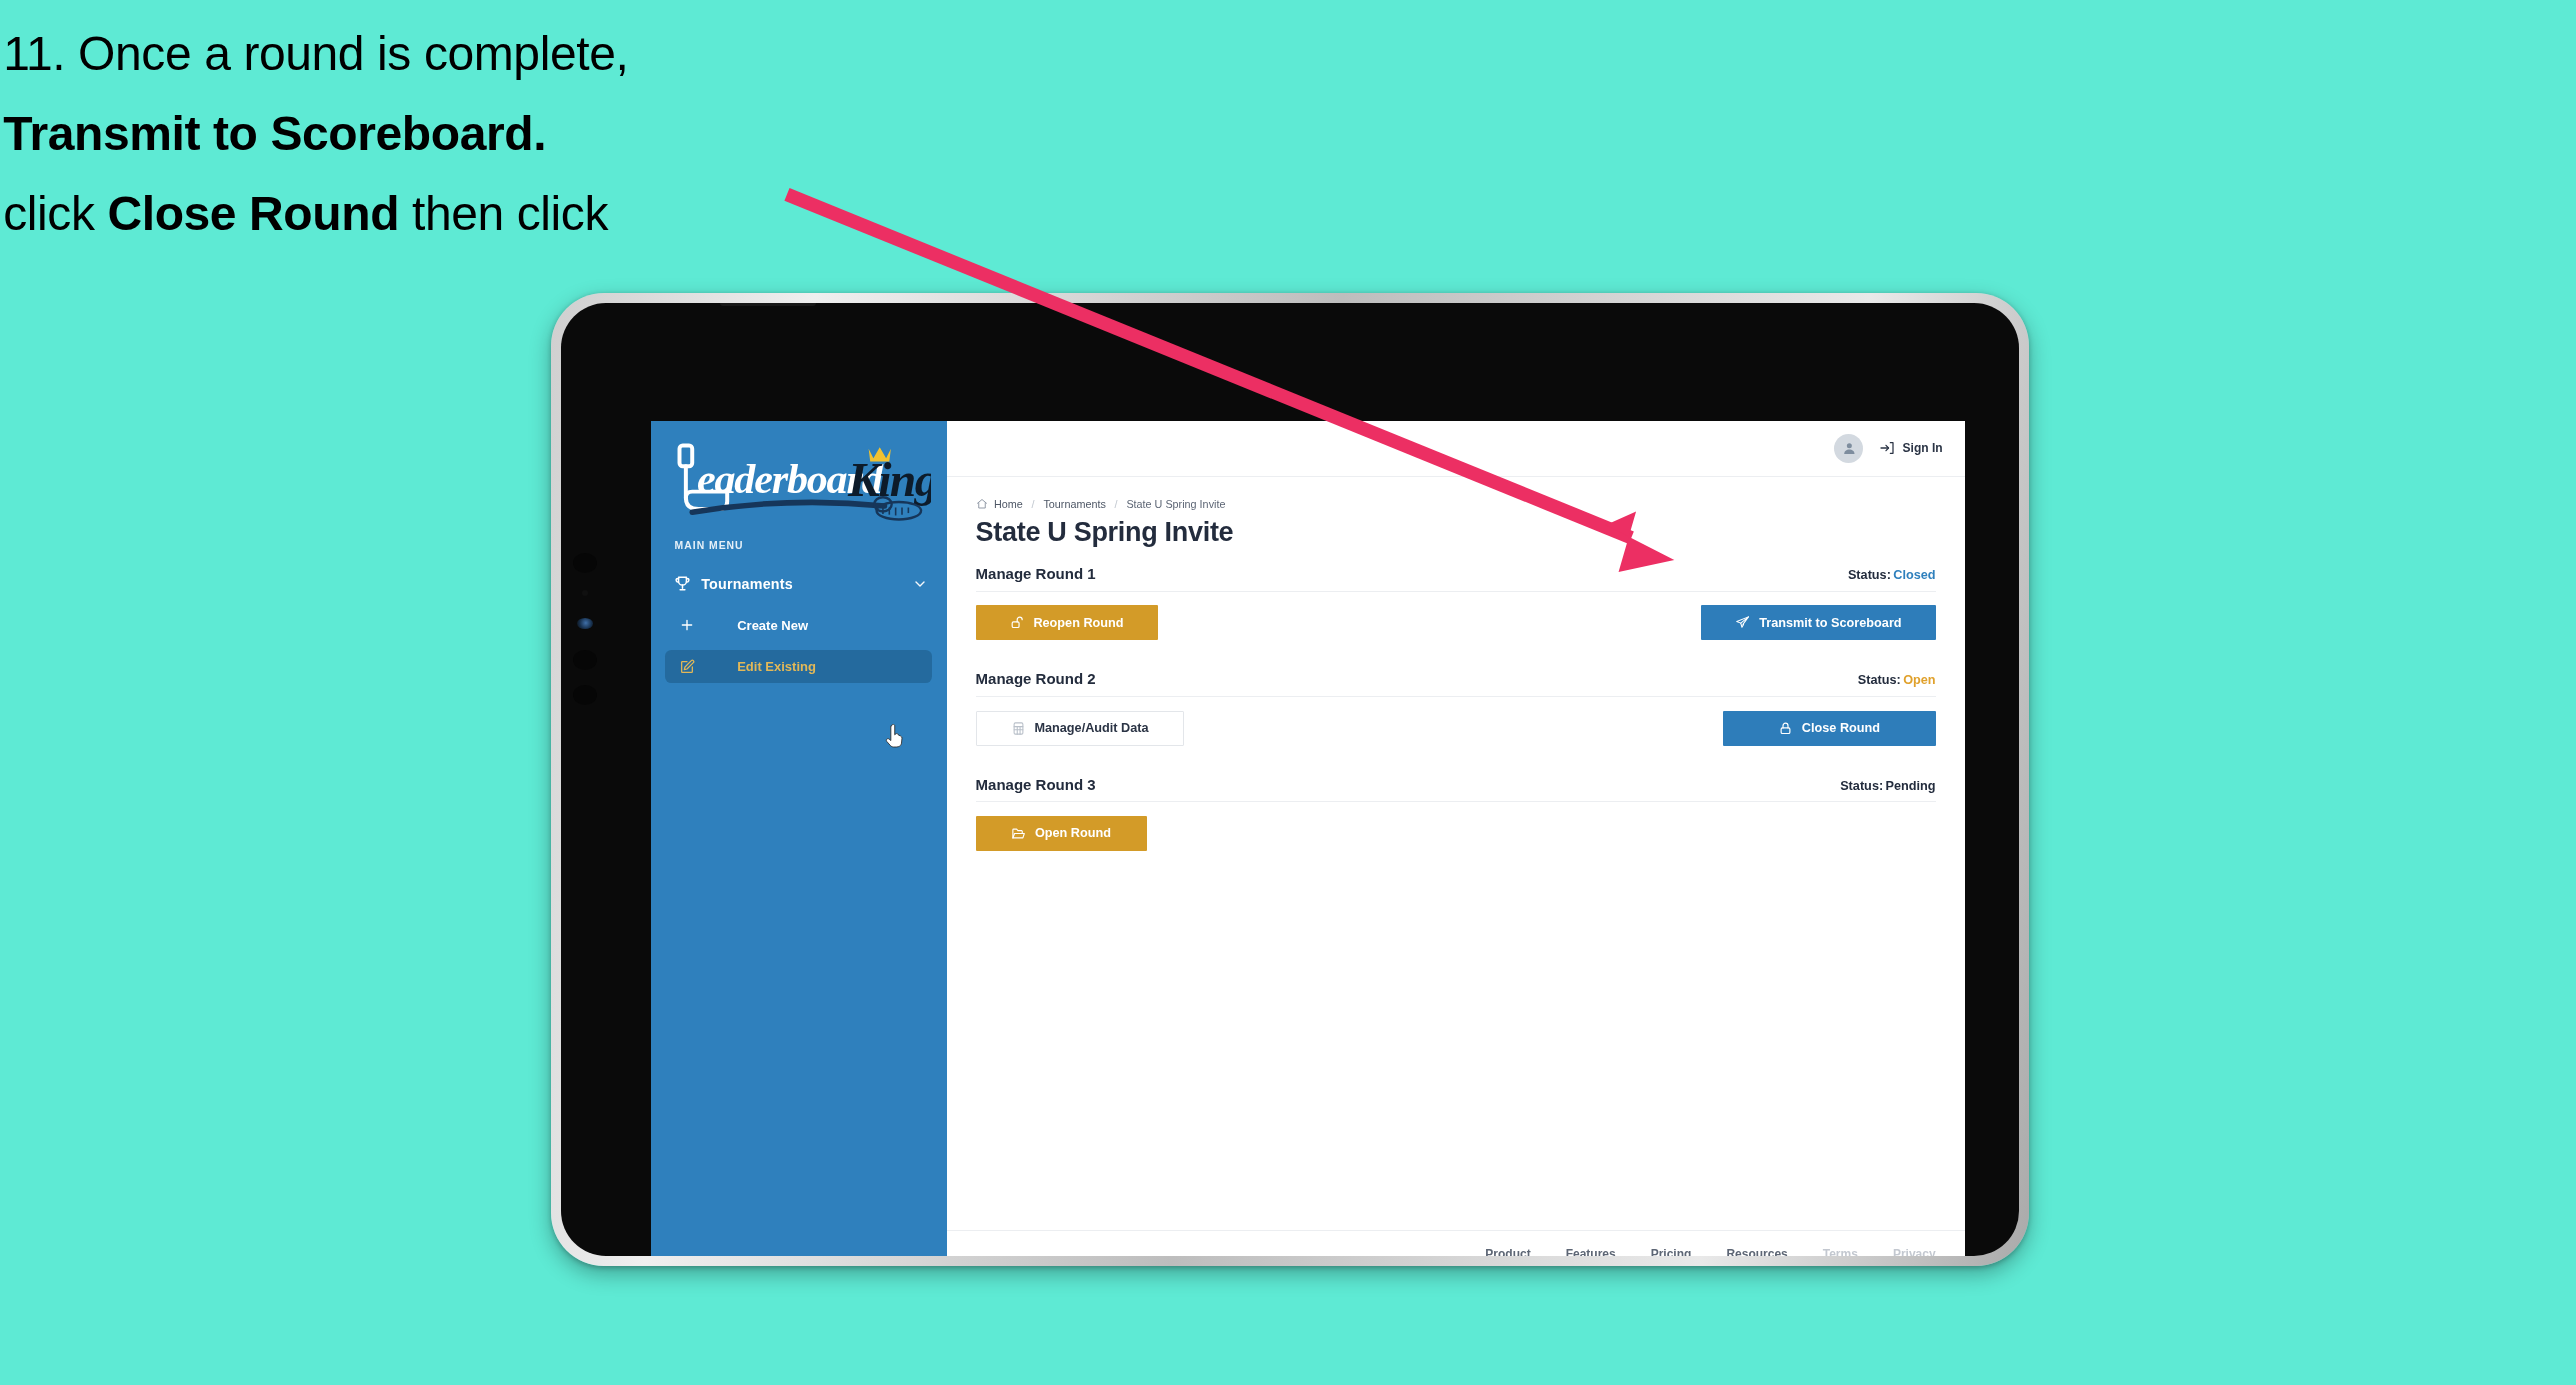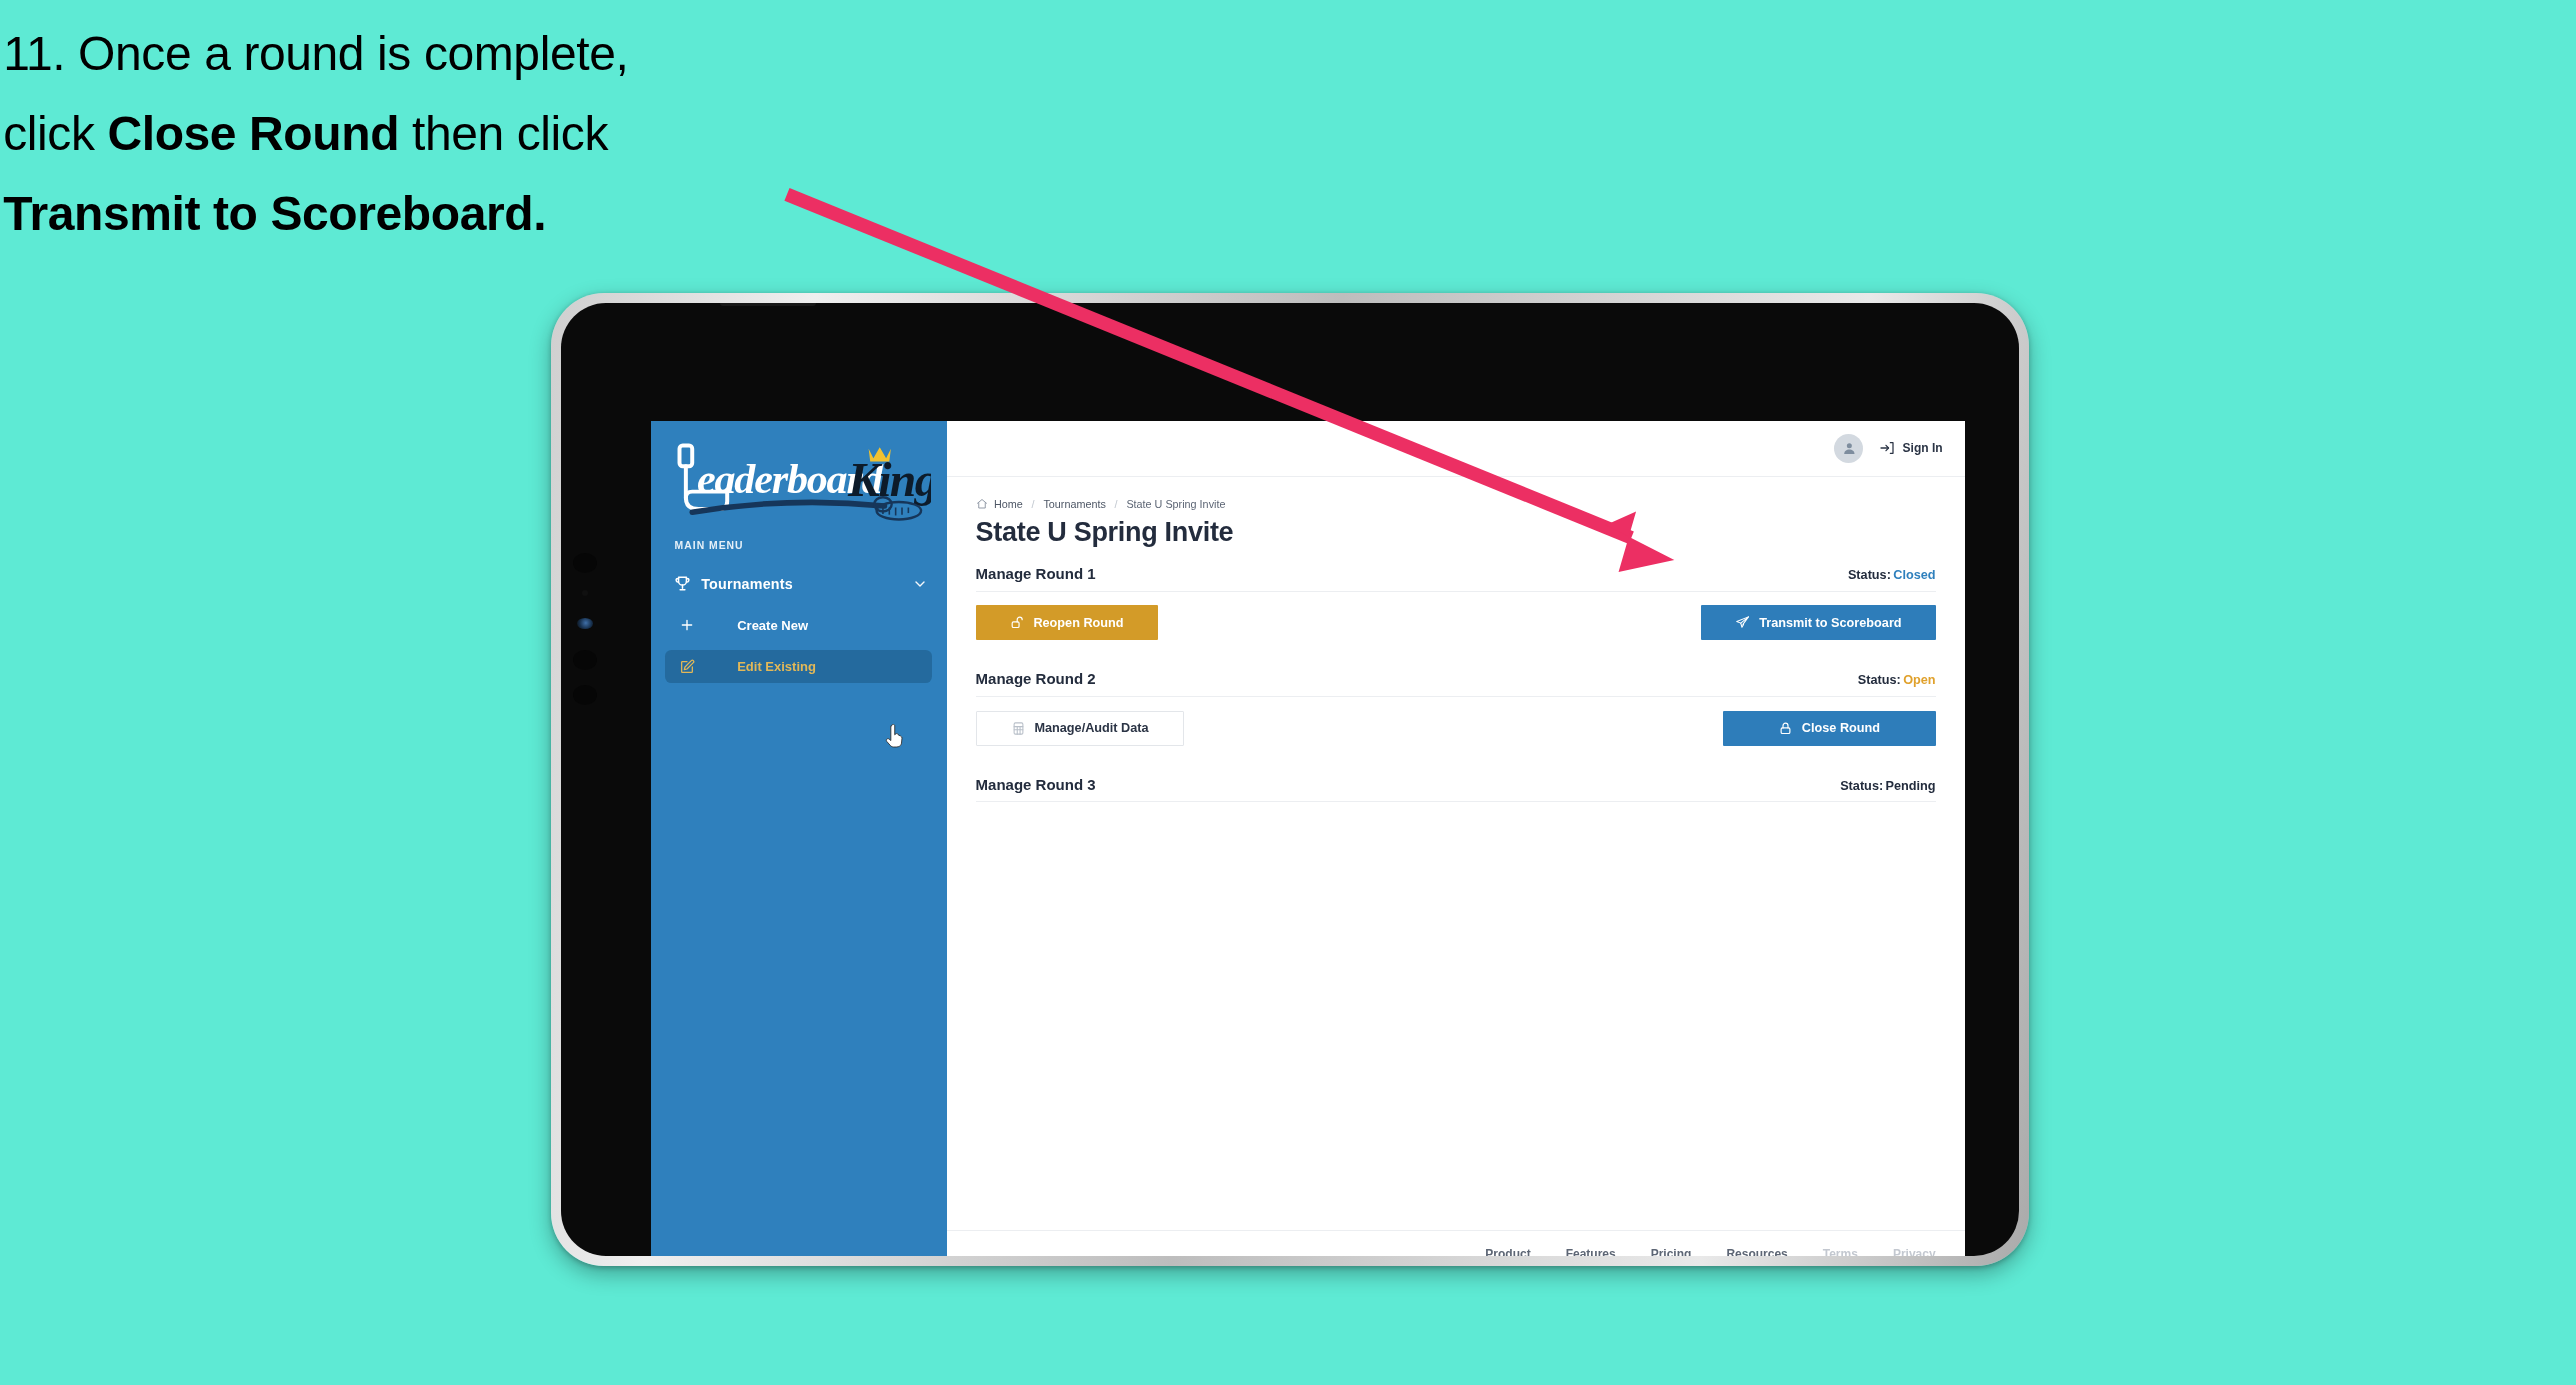"click Close Round then click" span.ln { order: before "Transmit to Scoreboard." -> after "Transmit to Scoreboard." }
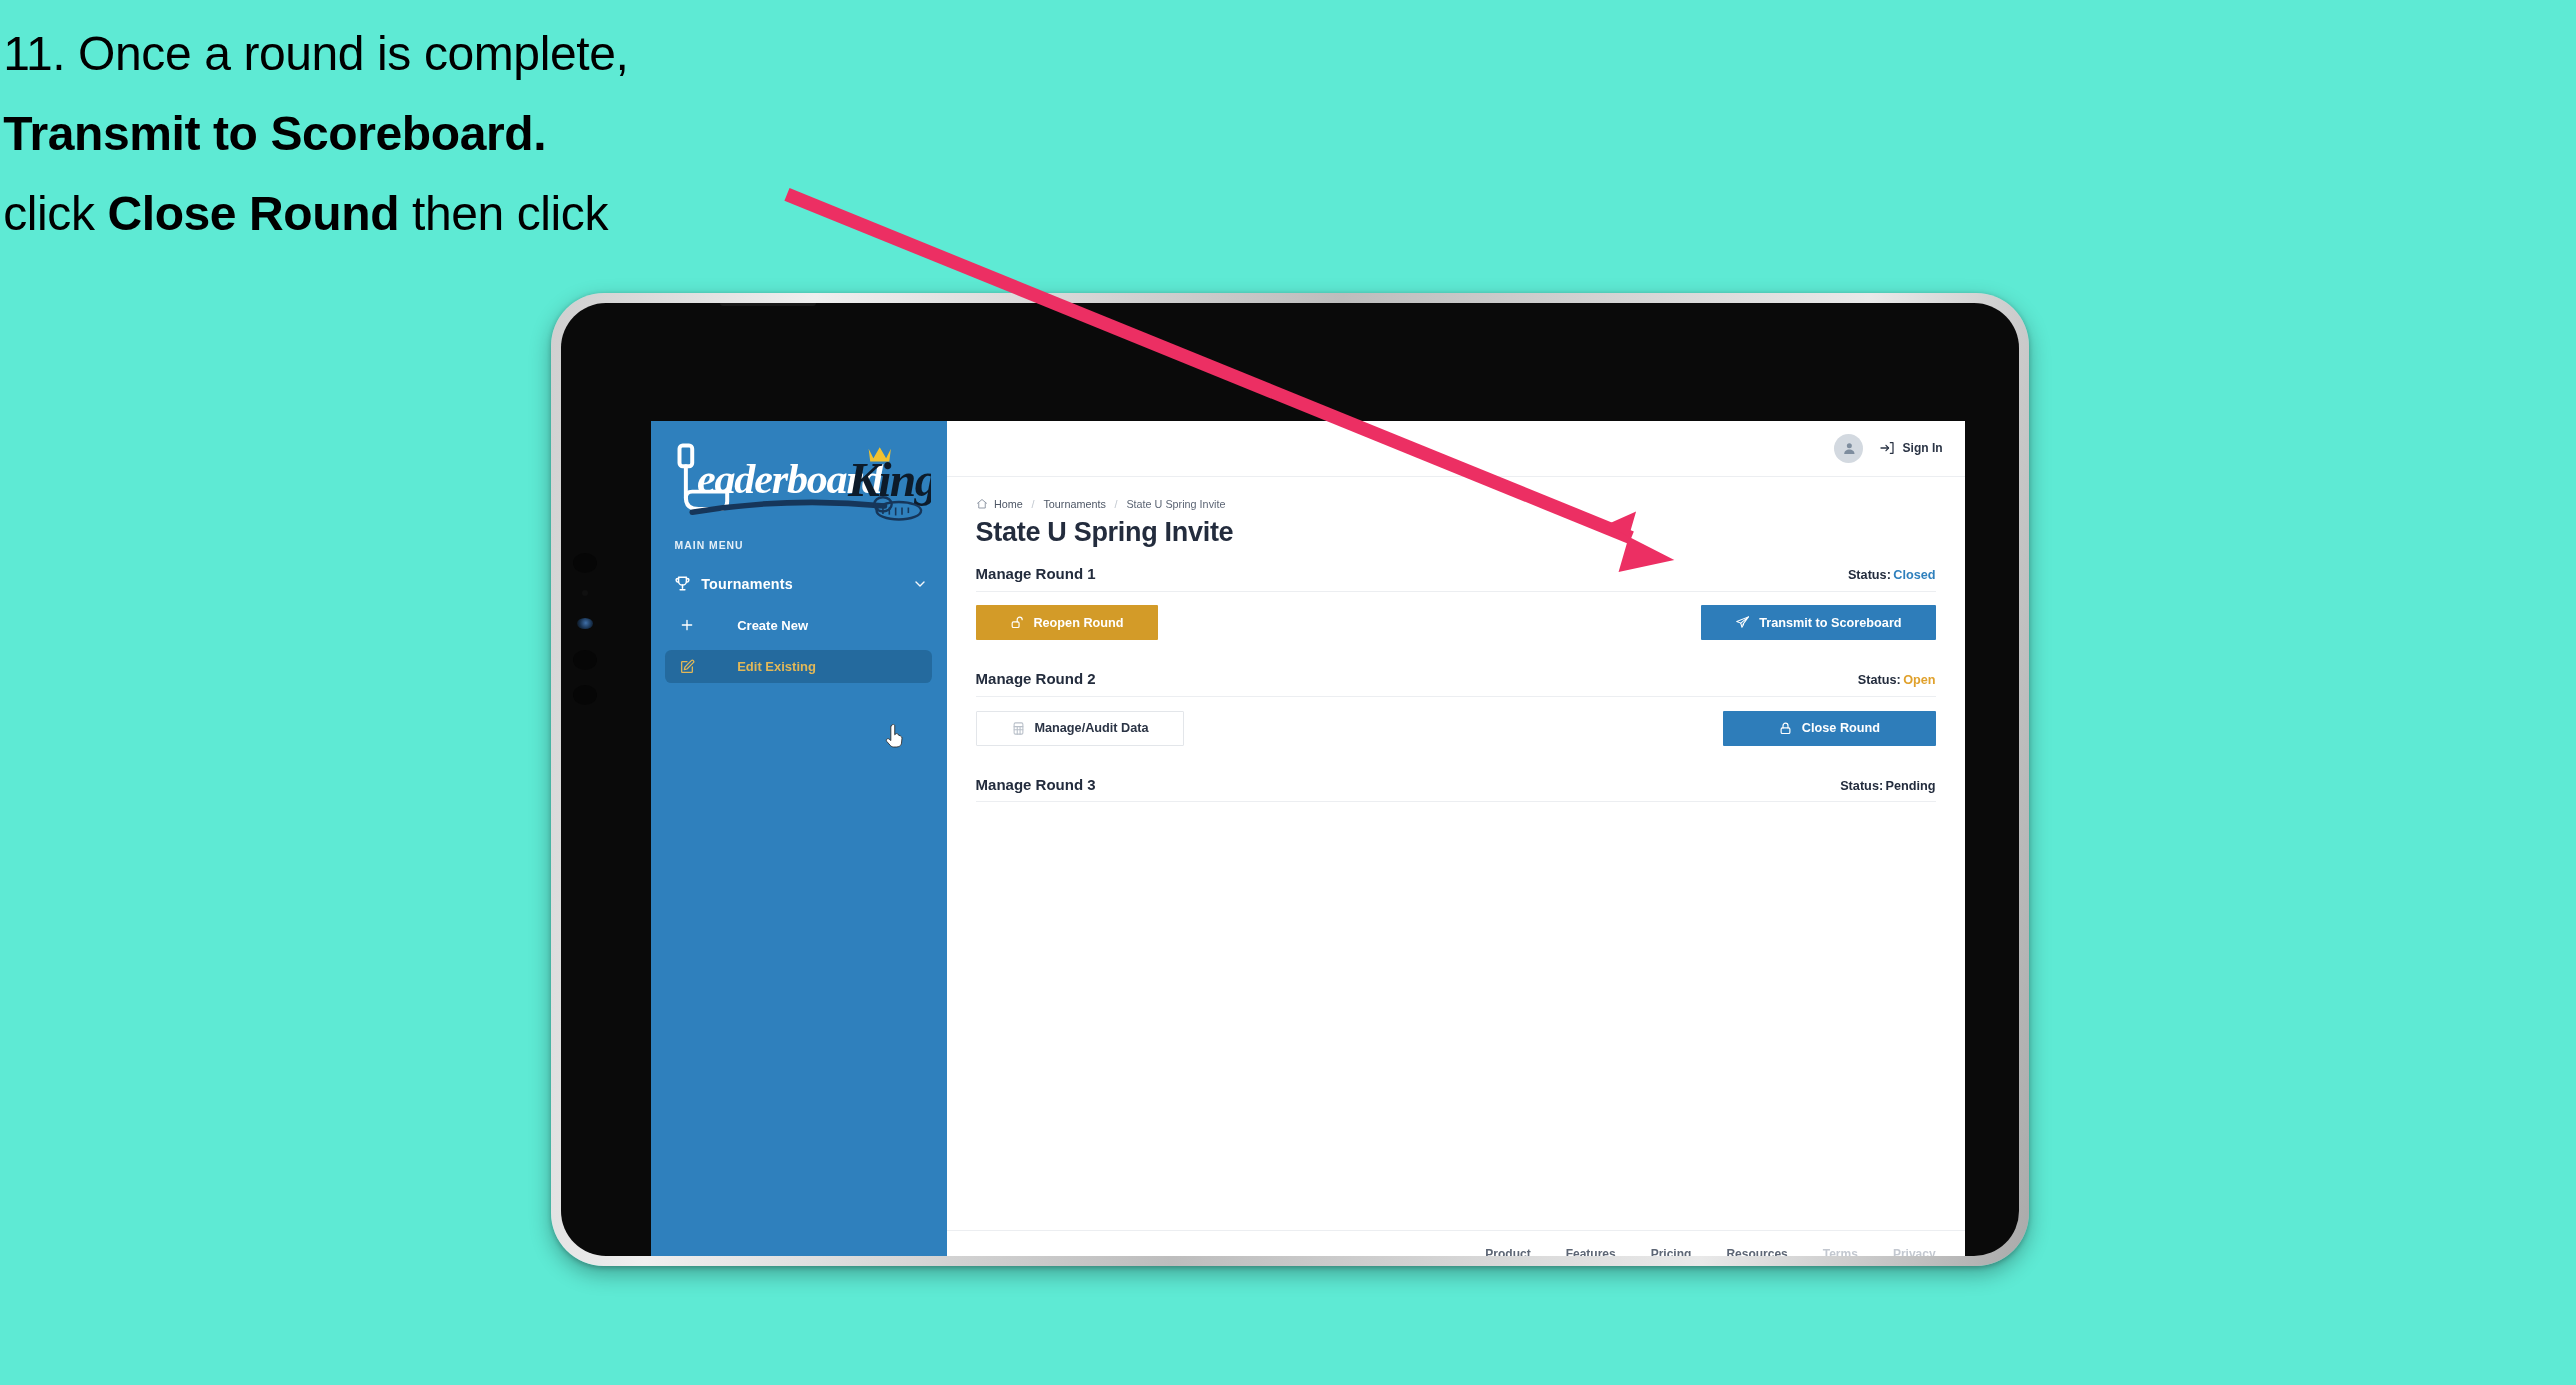"Open Round" div.round-actions { html: none -> <div> <button> <svg> <path></path> <path></path> </svg> <span>Open Round</span> </button> <div></div> </div> }
